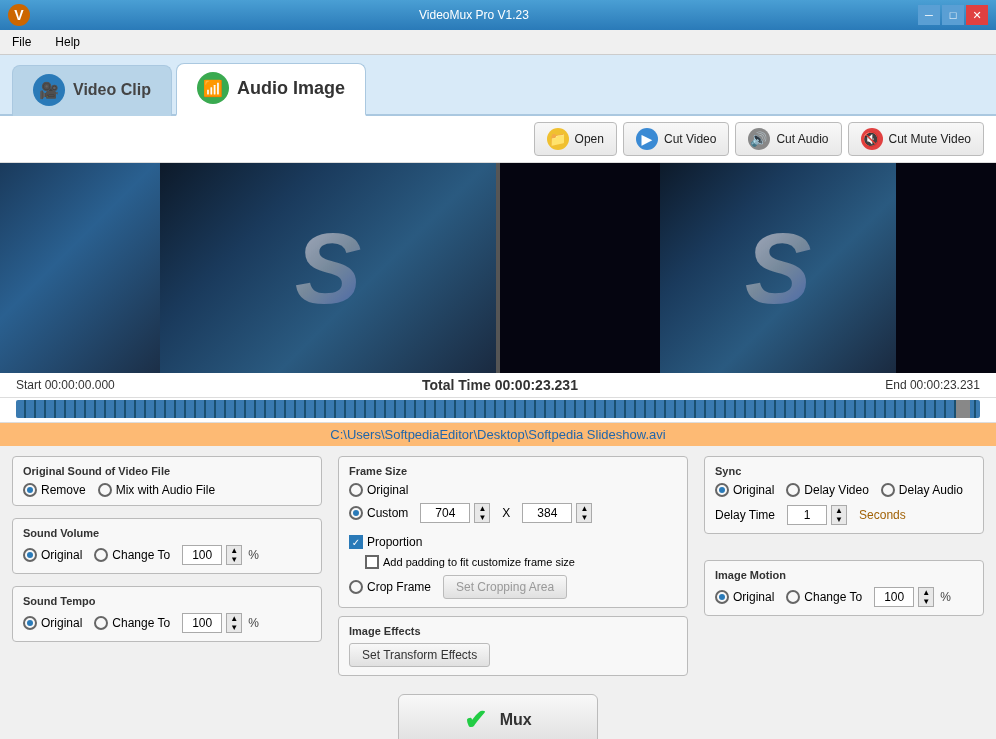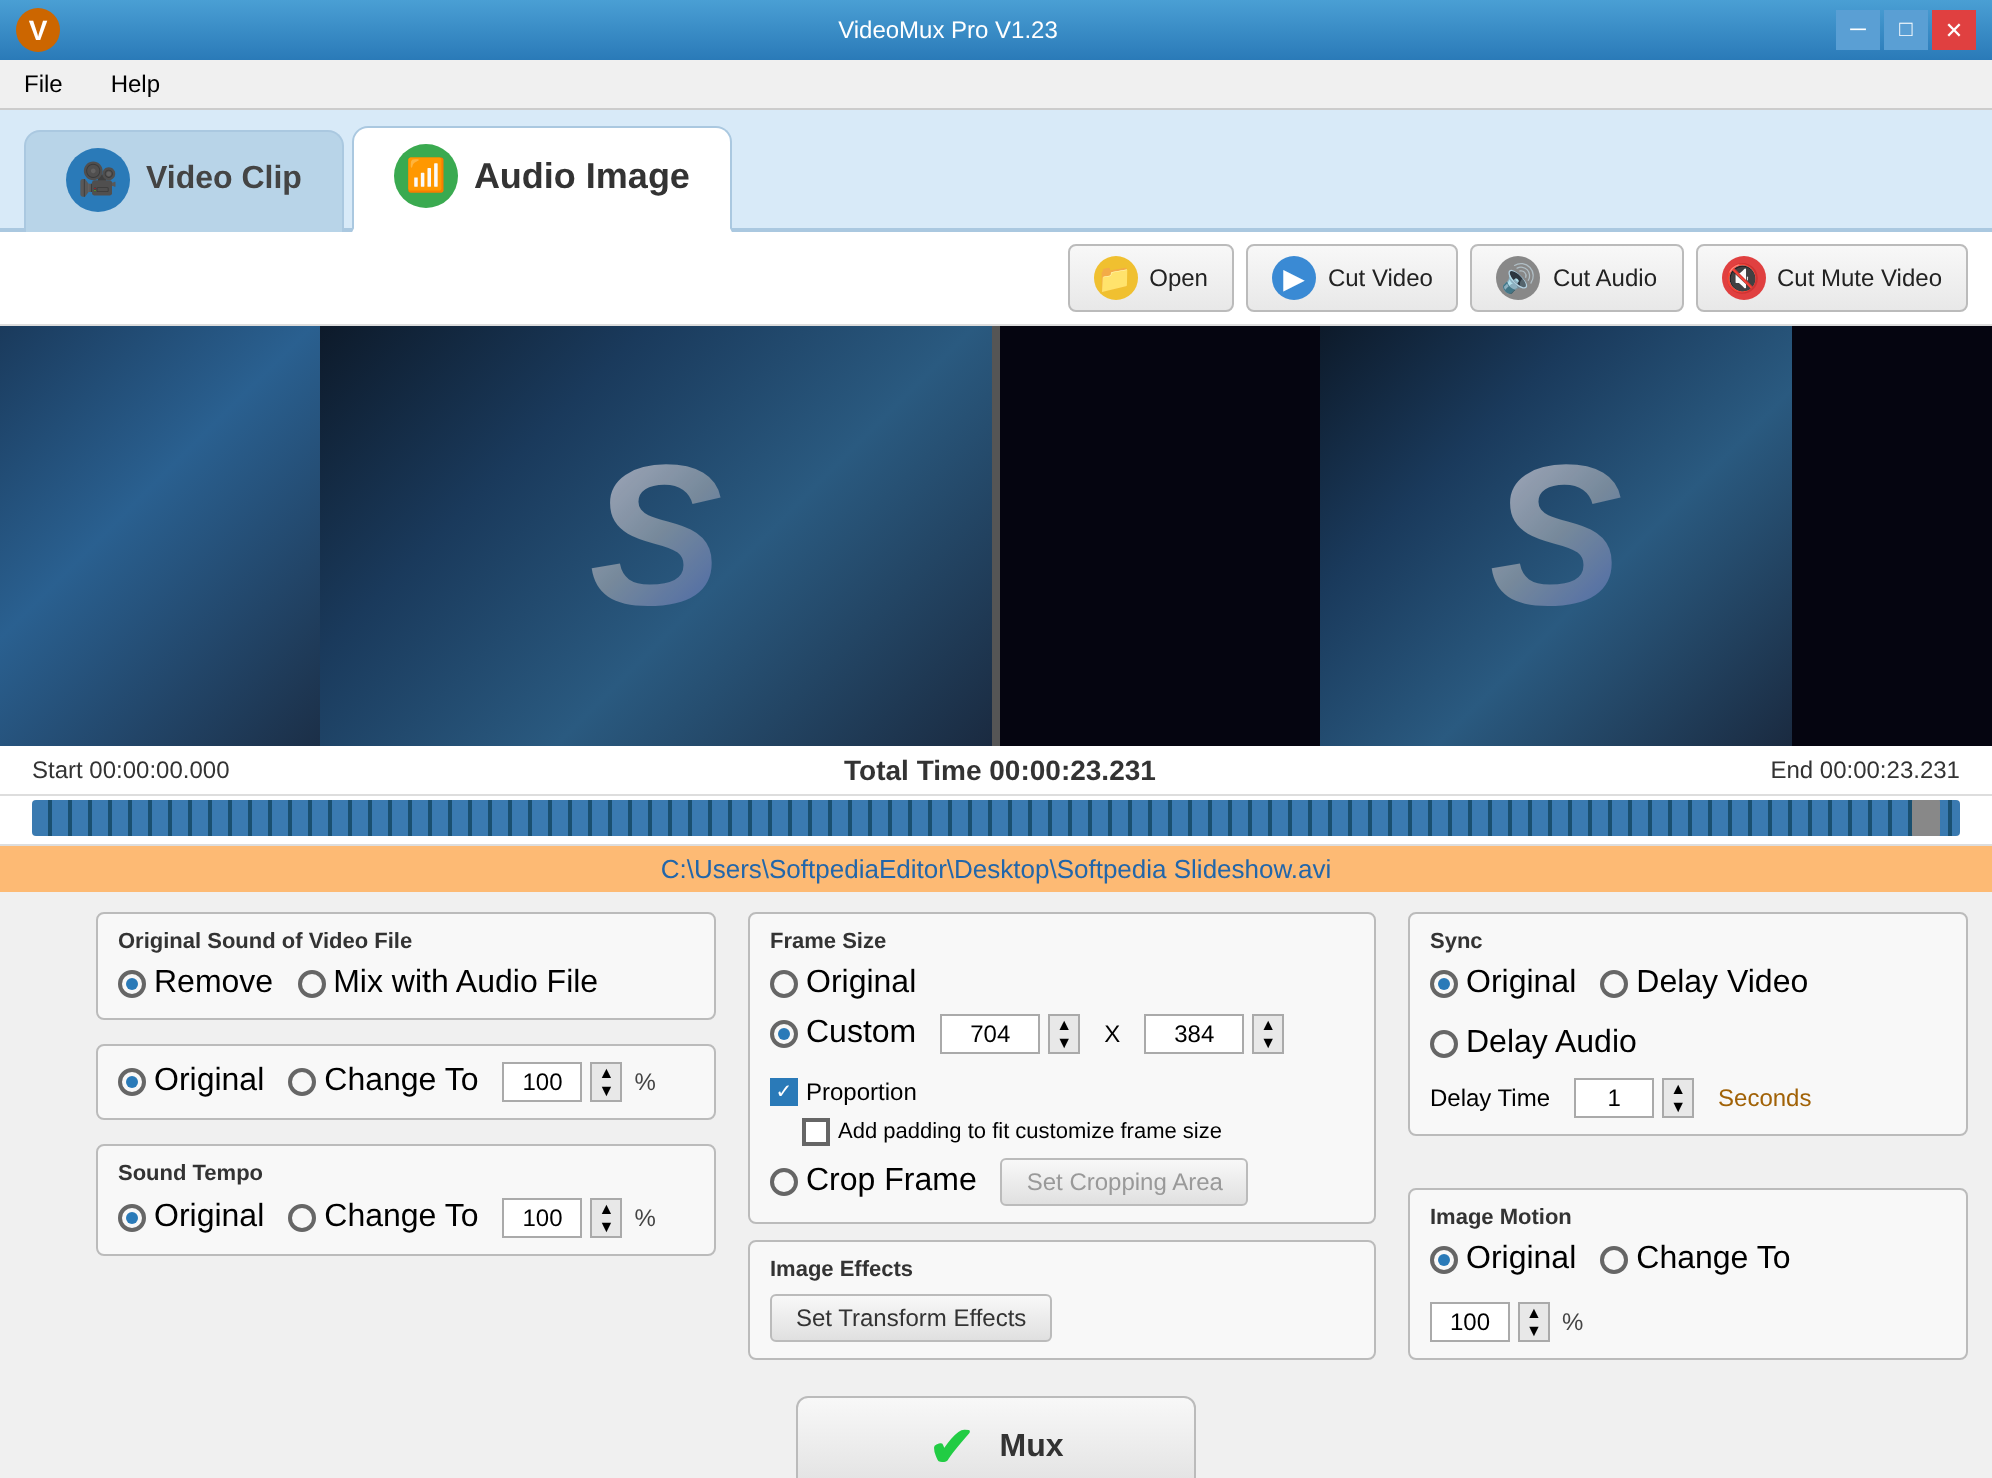"Original Sound of Video File" .controls-area { margin-left: 36px -> none }
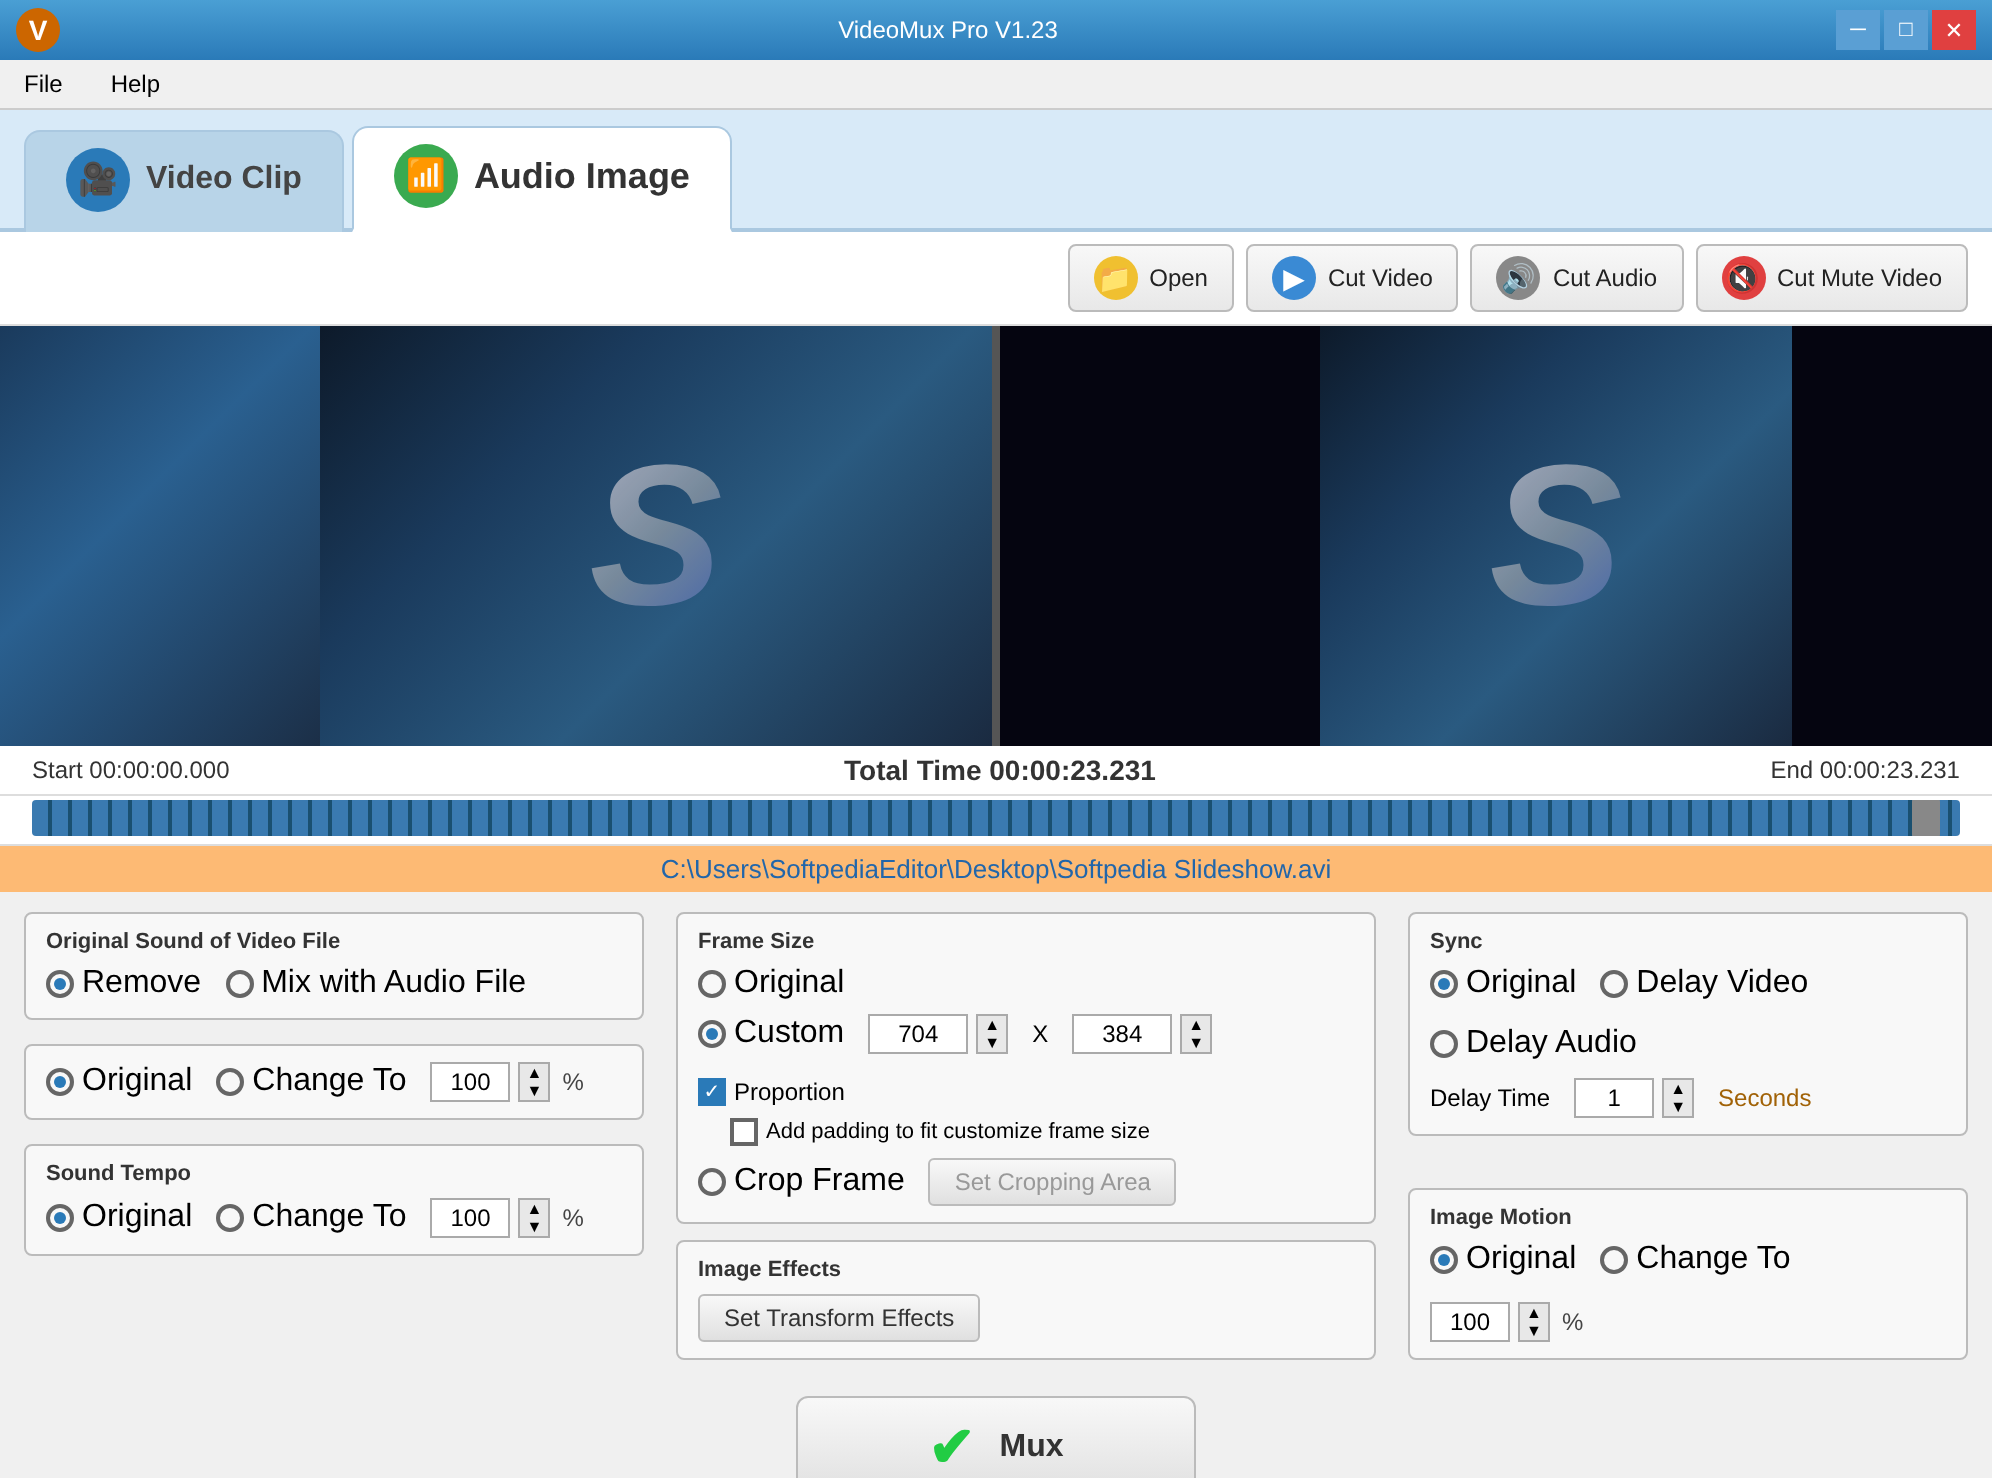"Remove" .radio-item { font-size: 16px -> 12px }
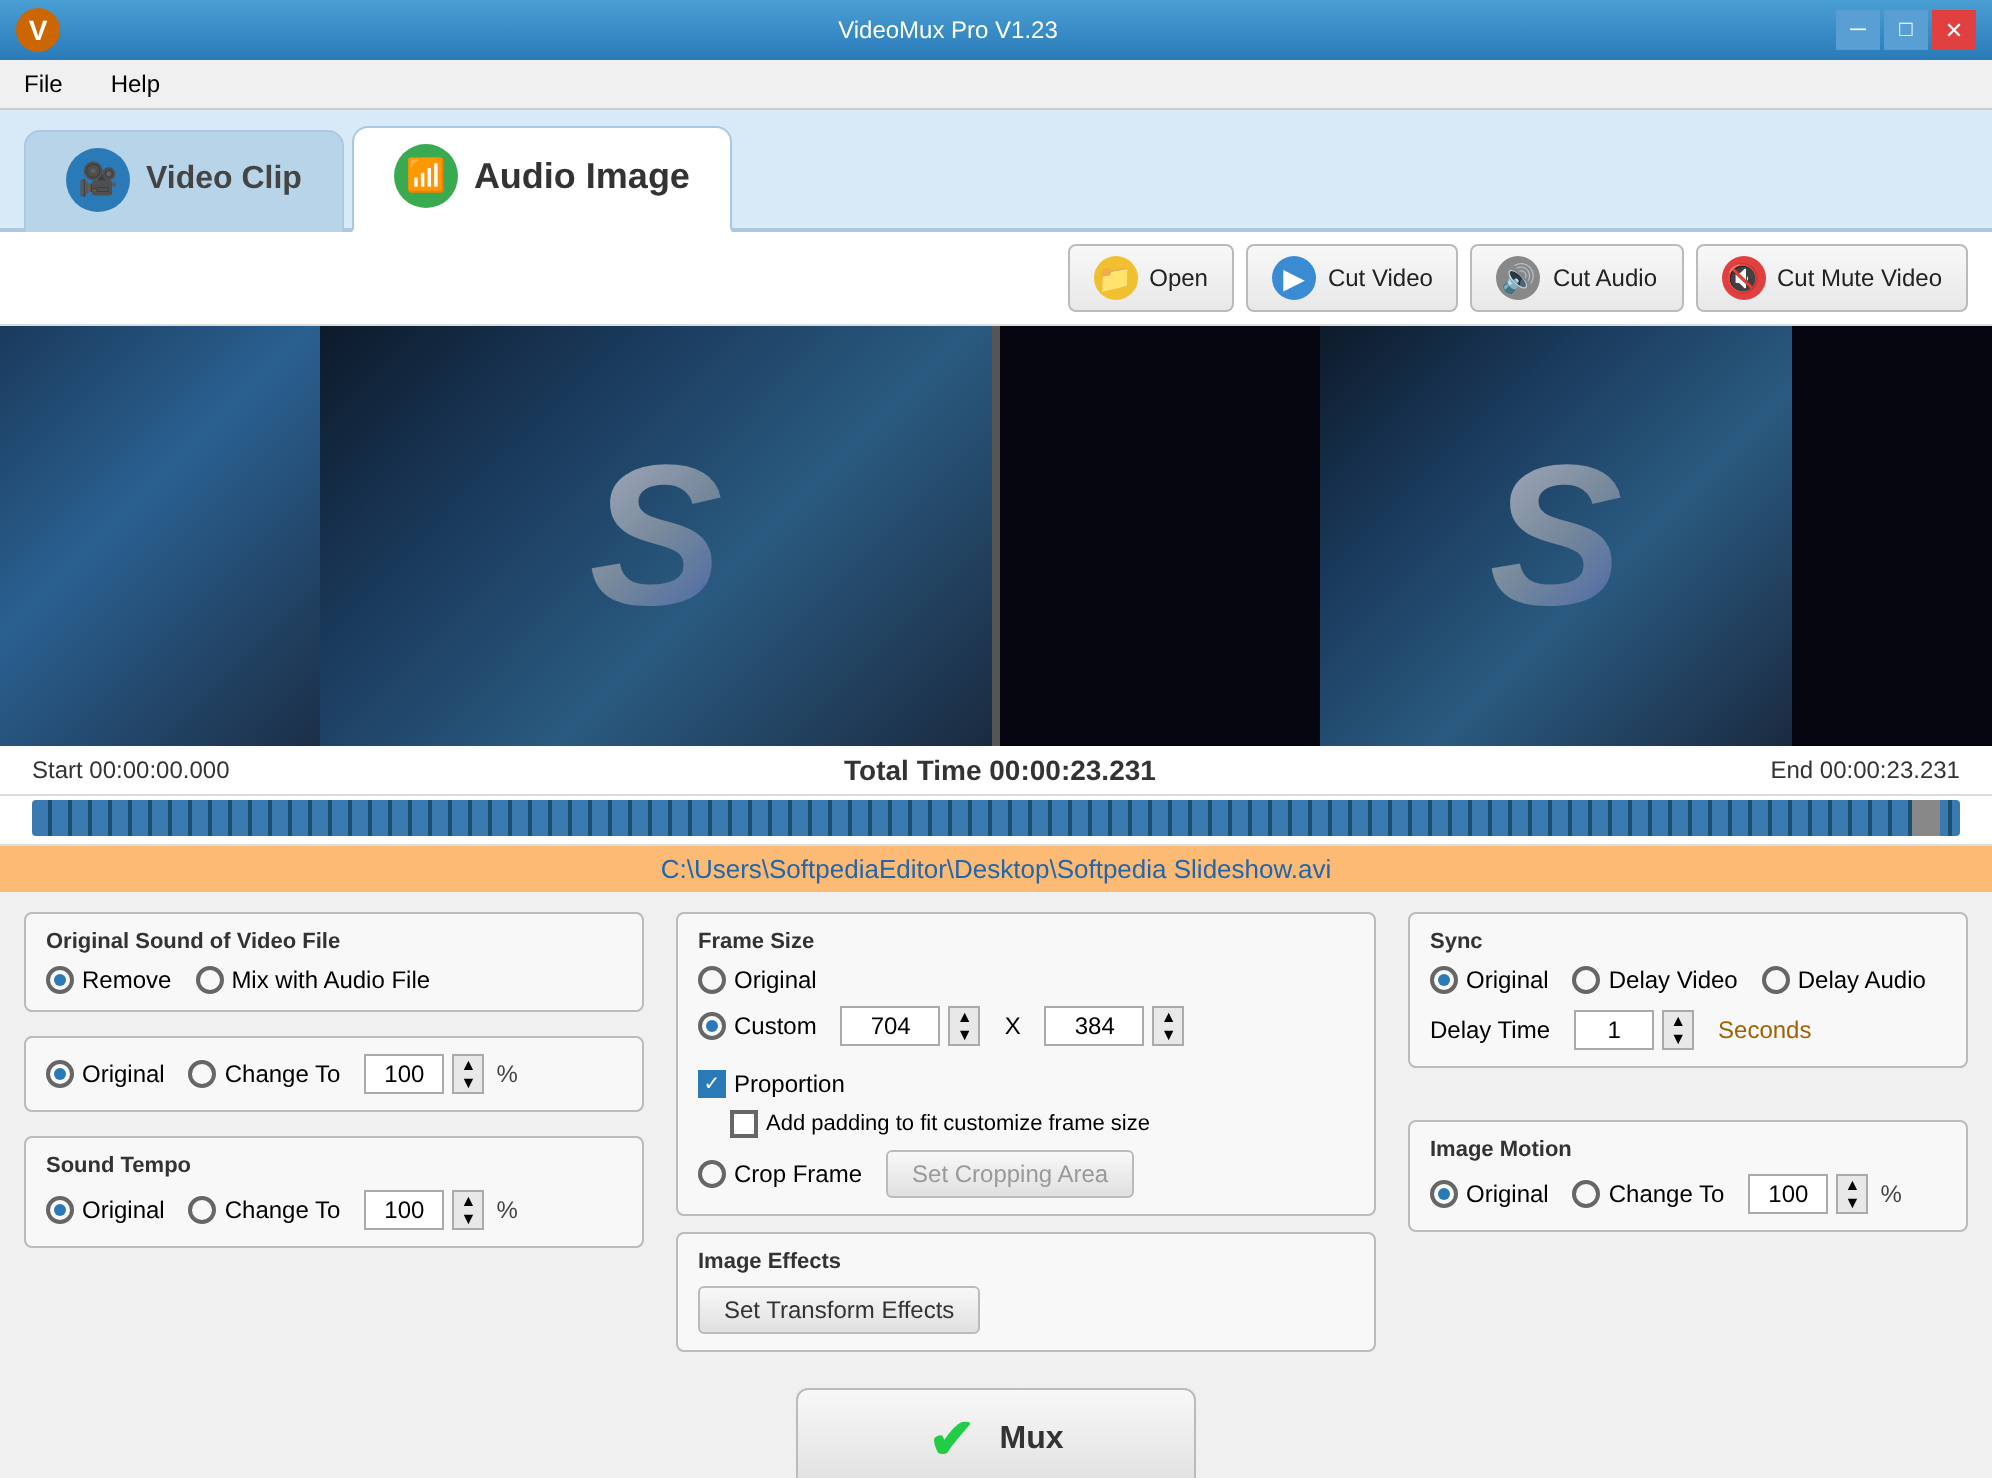"Sound Volume" div.group-label { html: none -> <div>Sound Volume</div> }
